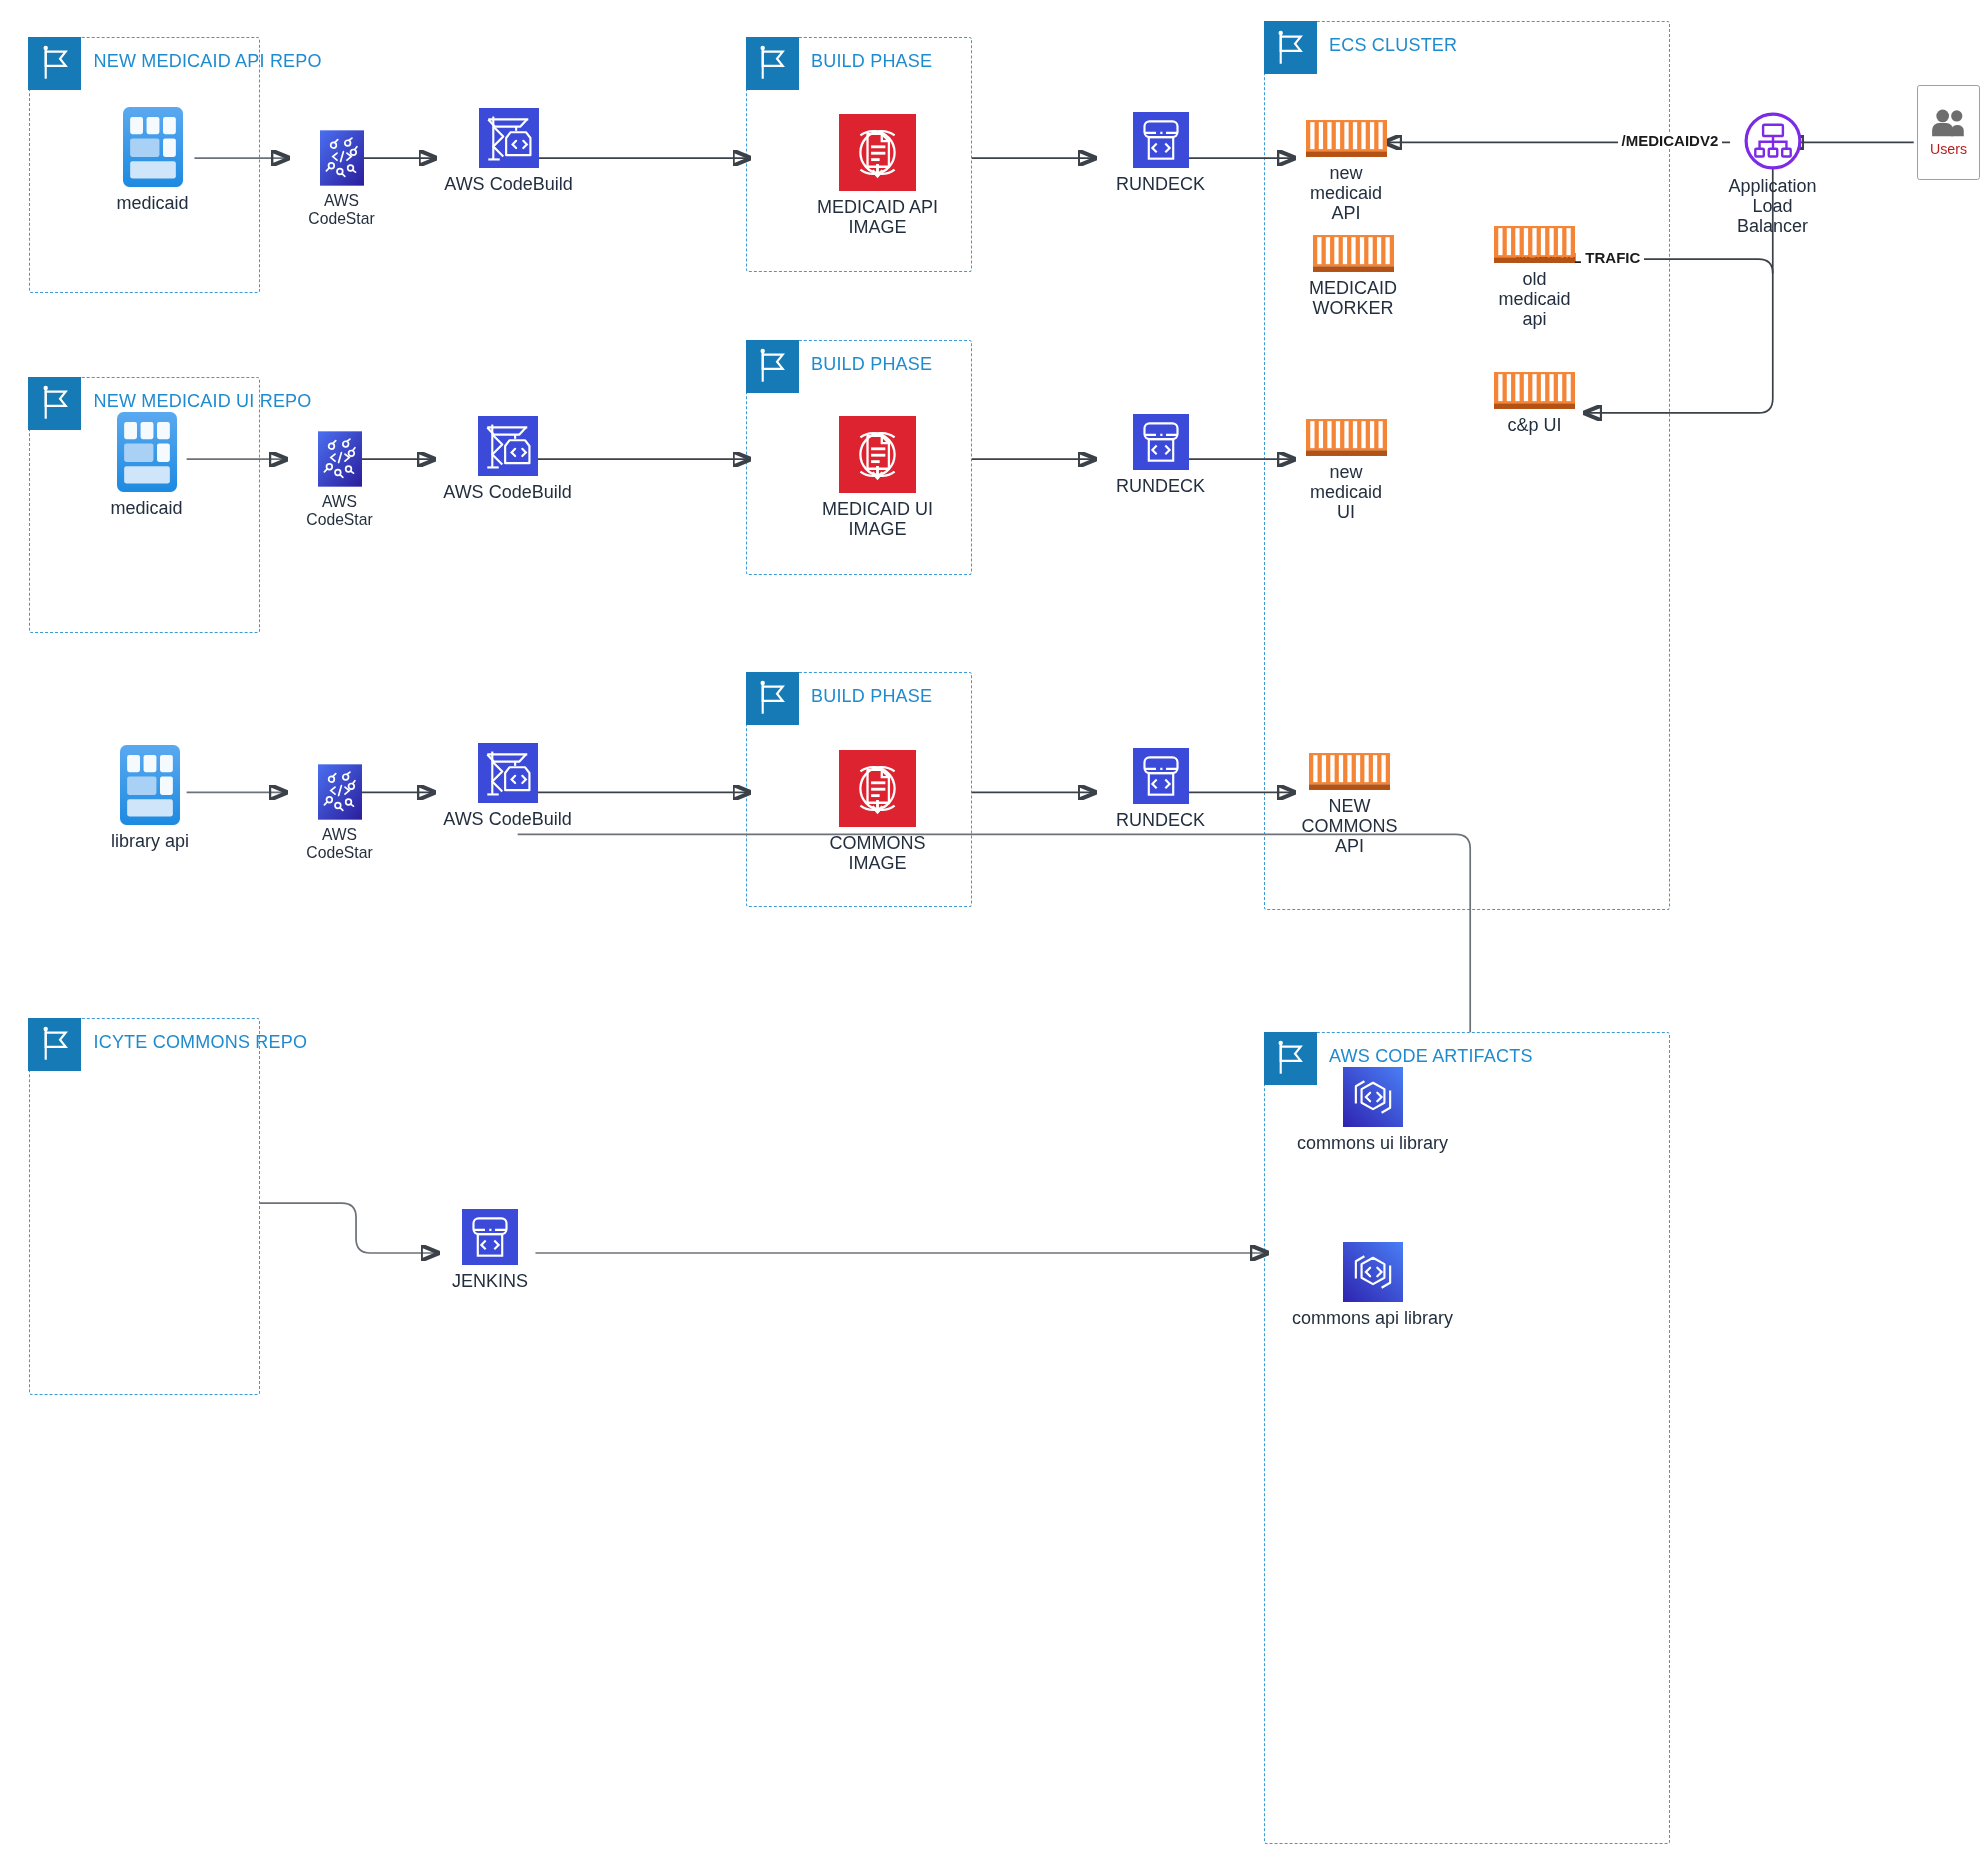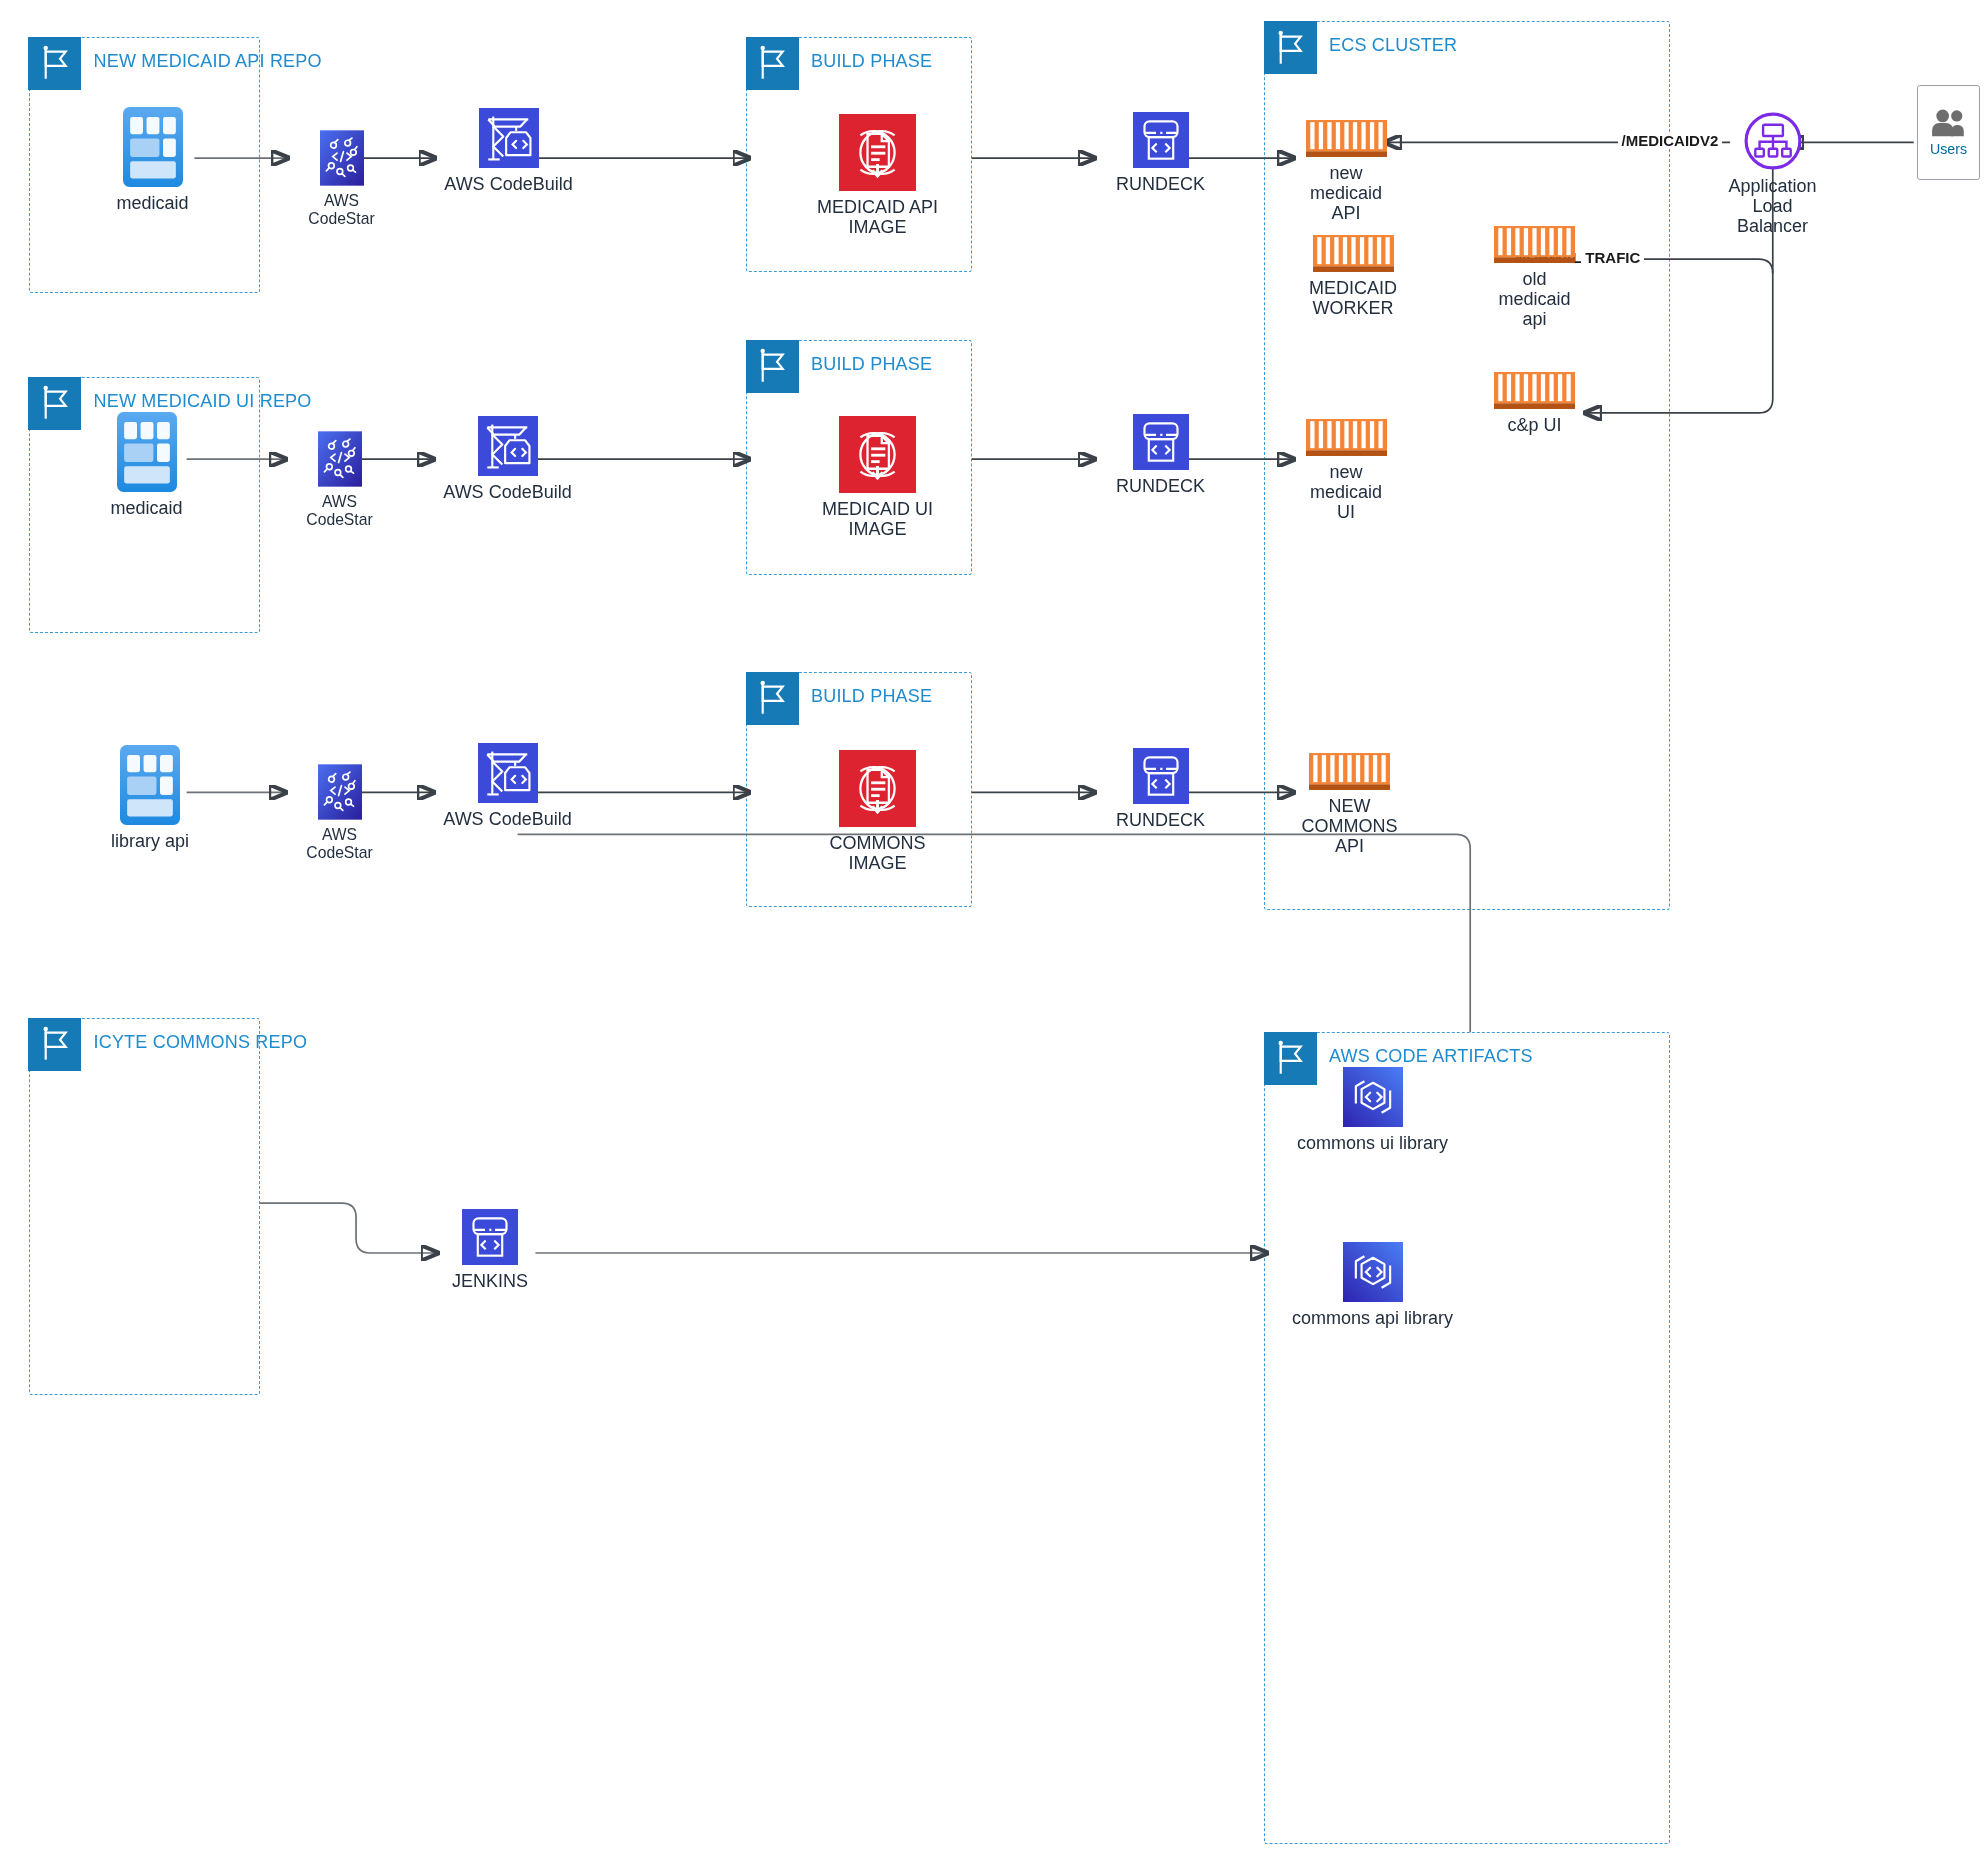"Users" .users-box .cap { color: #0369a1 -> #b91c1c }
